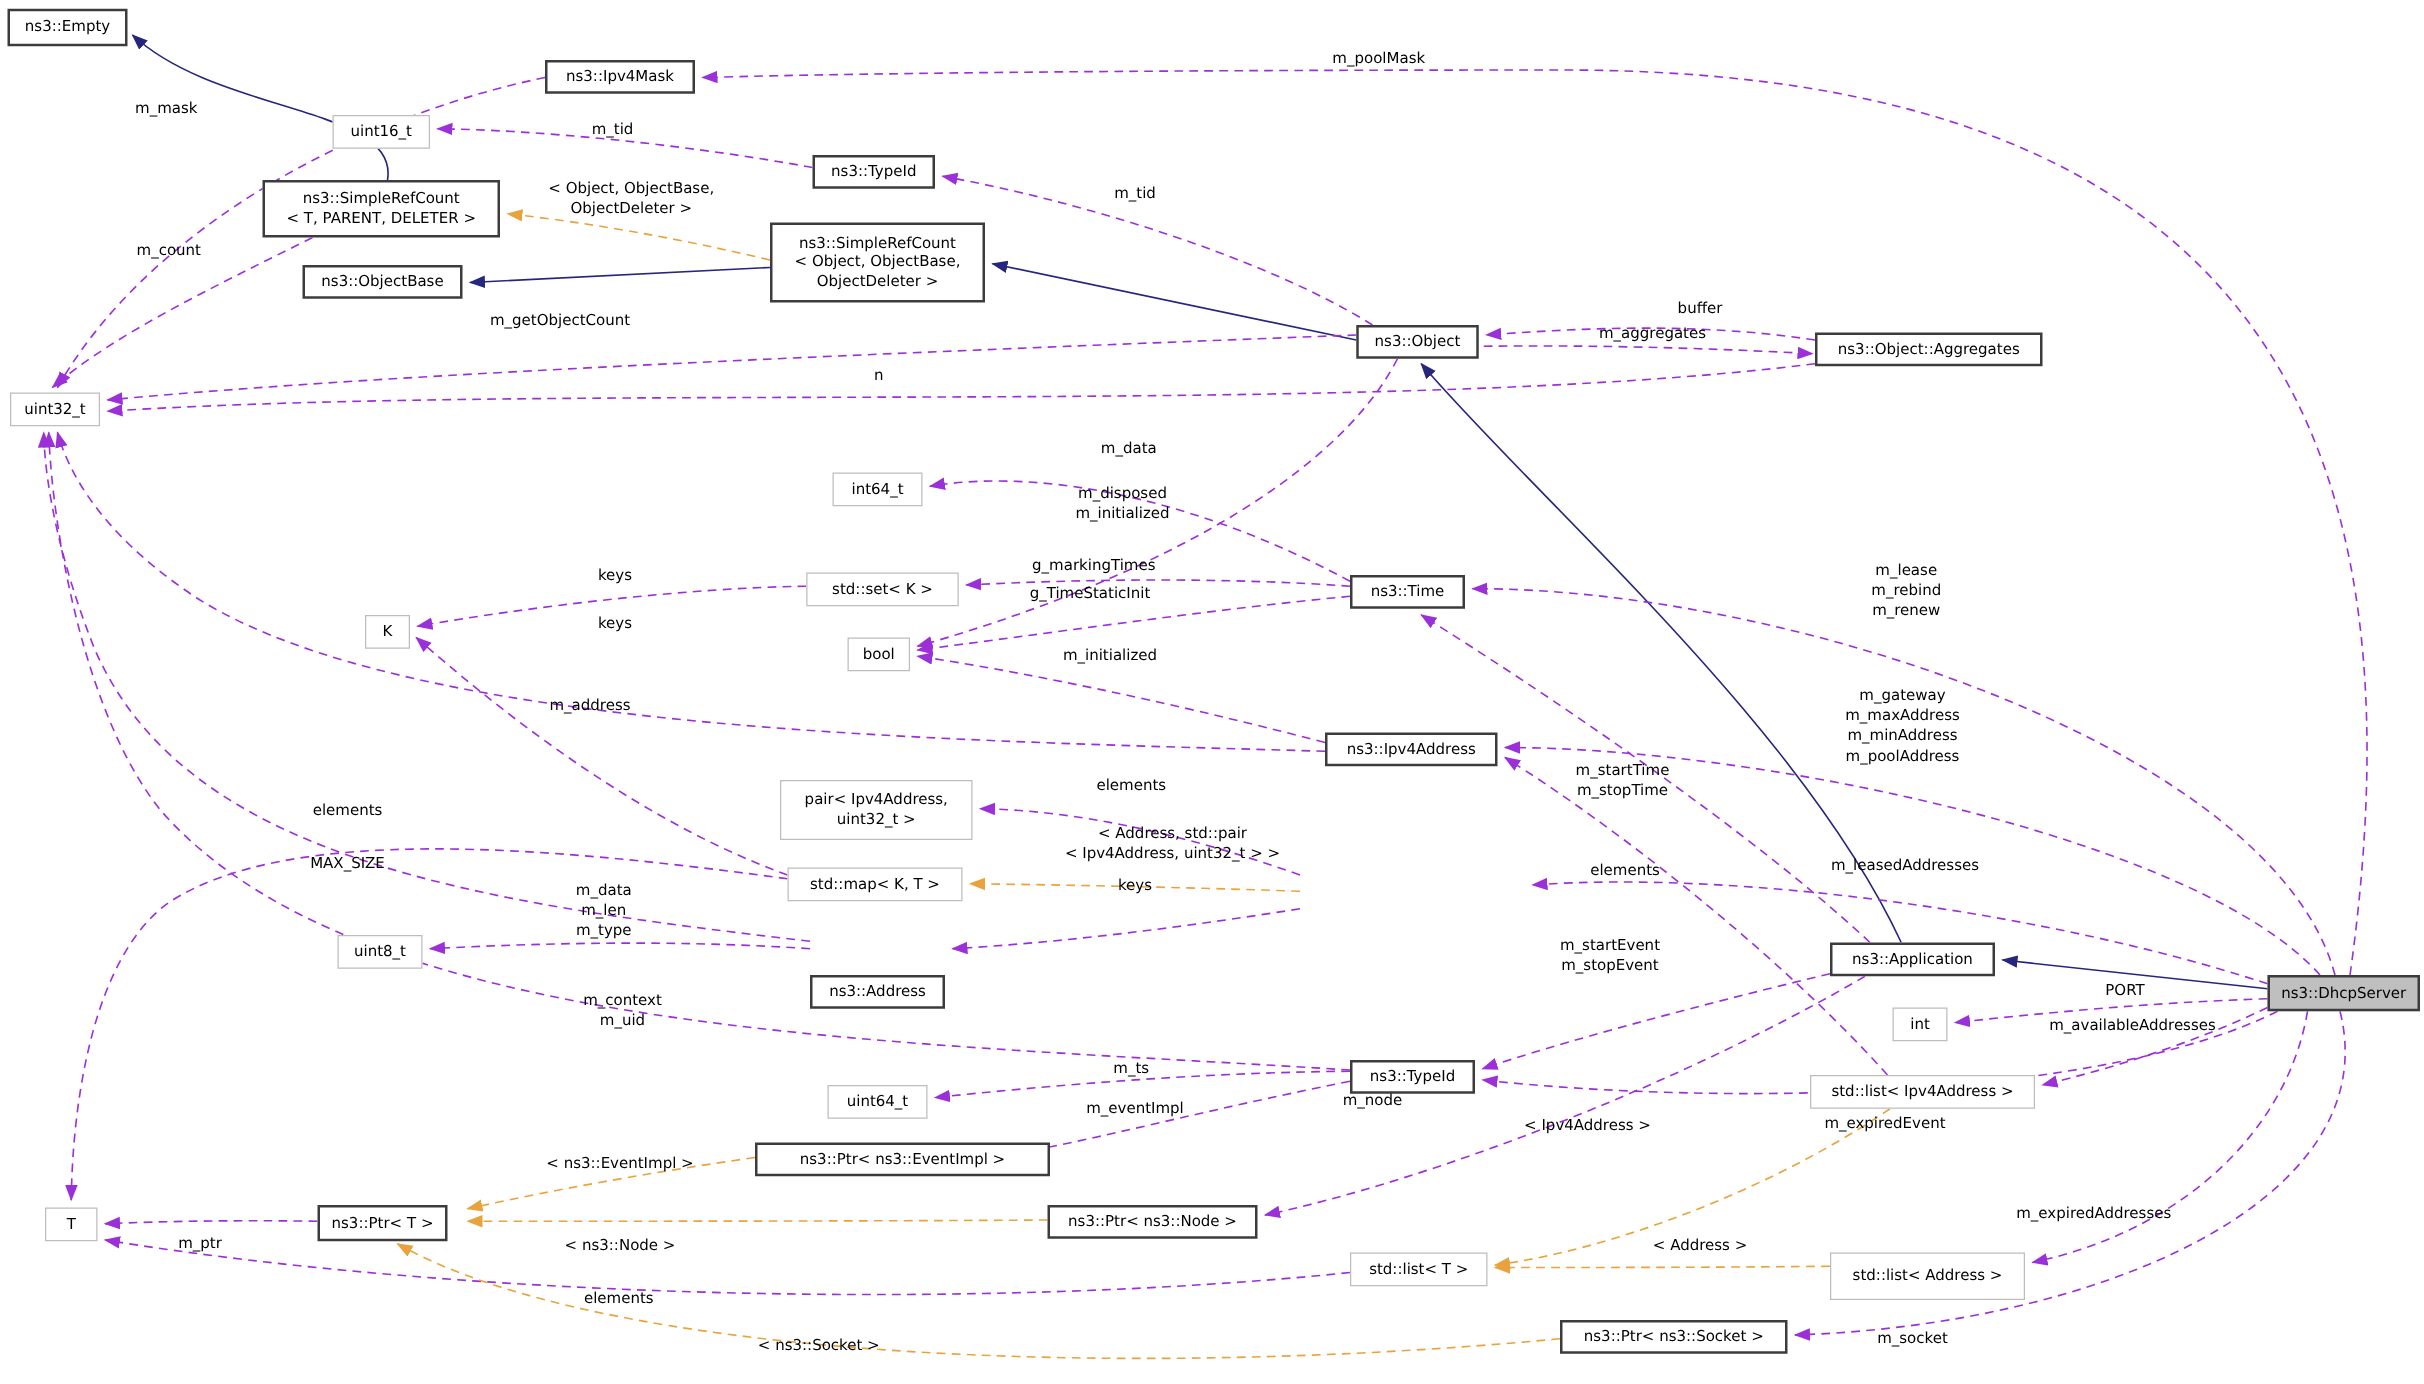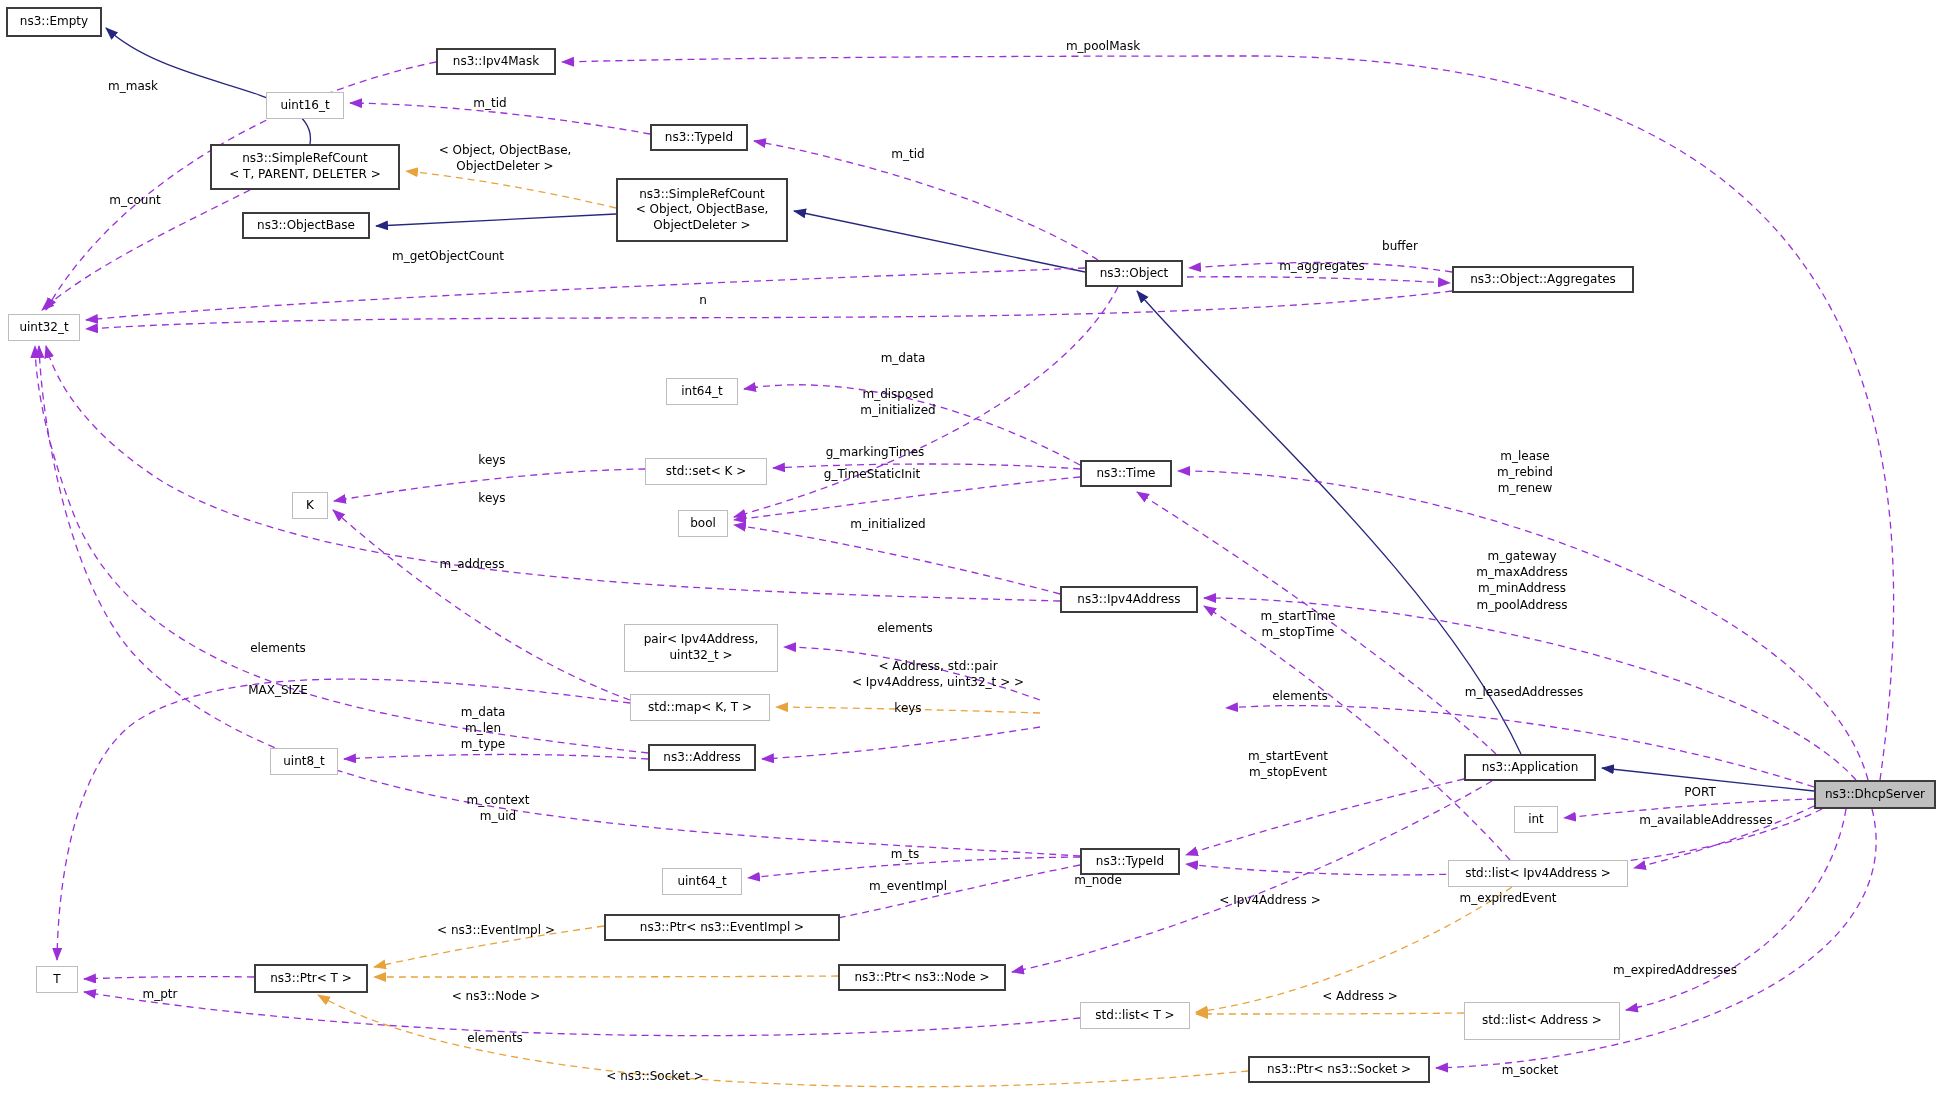"buffer" div.elabel { left: 1400px -> 1360px }
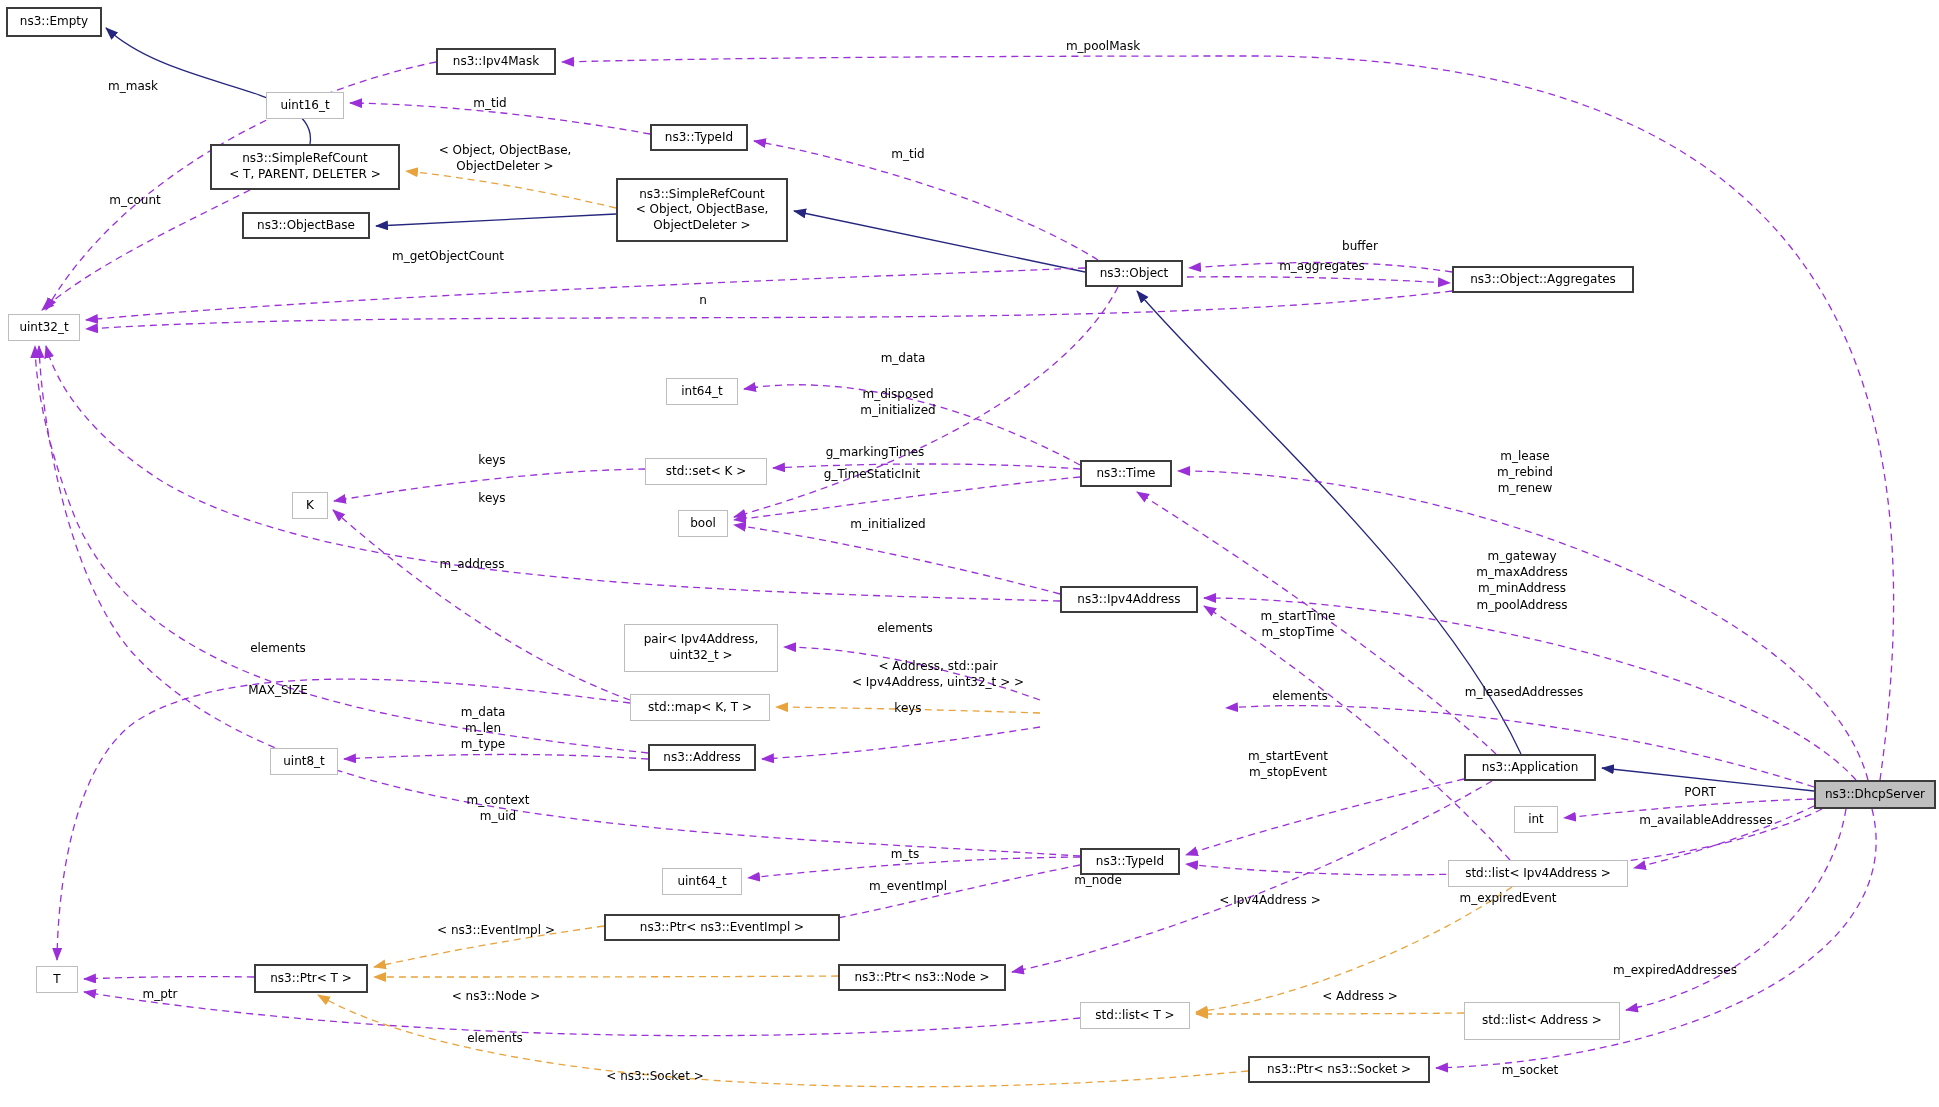"ns3::Address" div.node { top: 744px -> 780px }
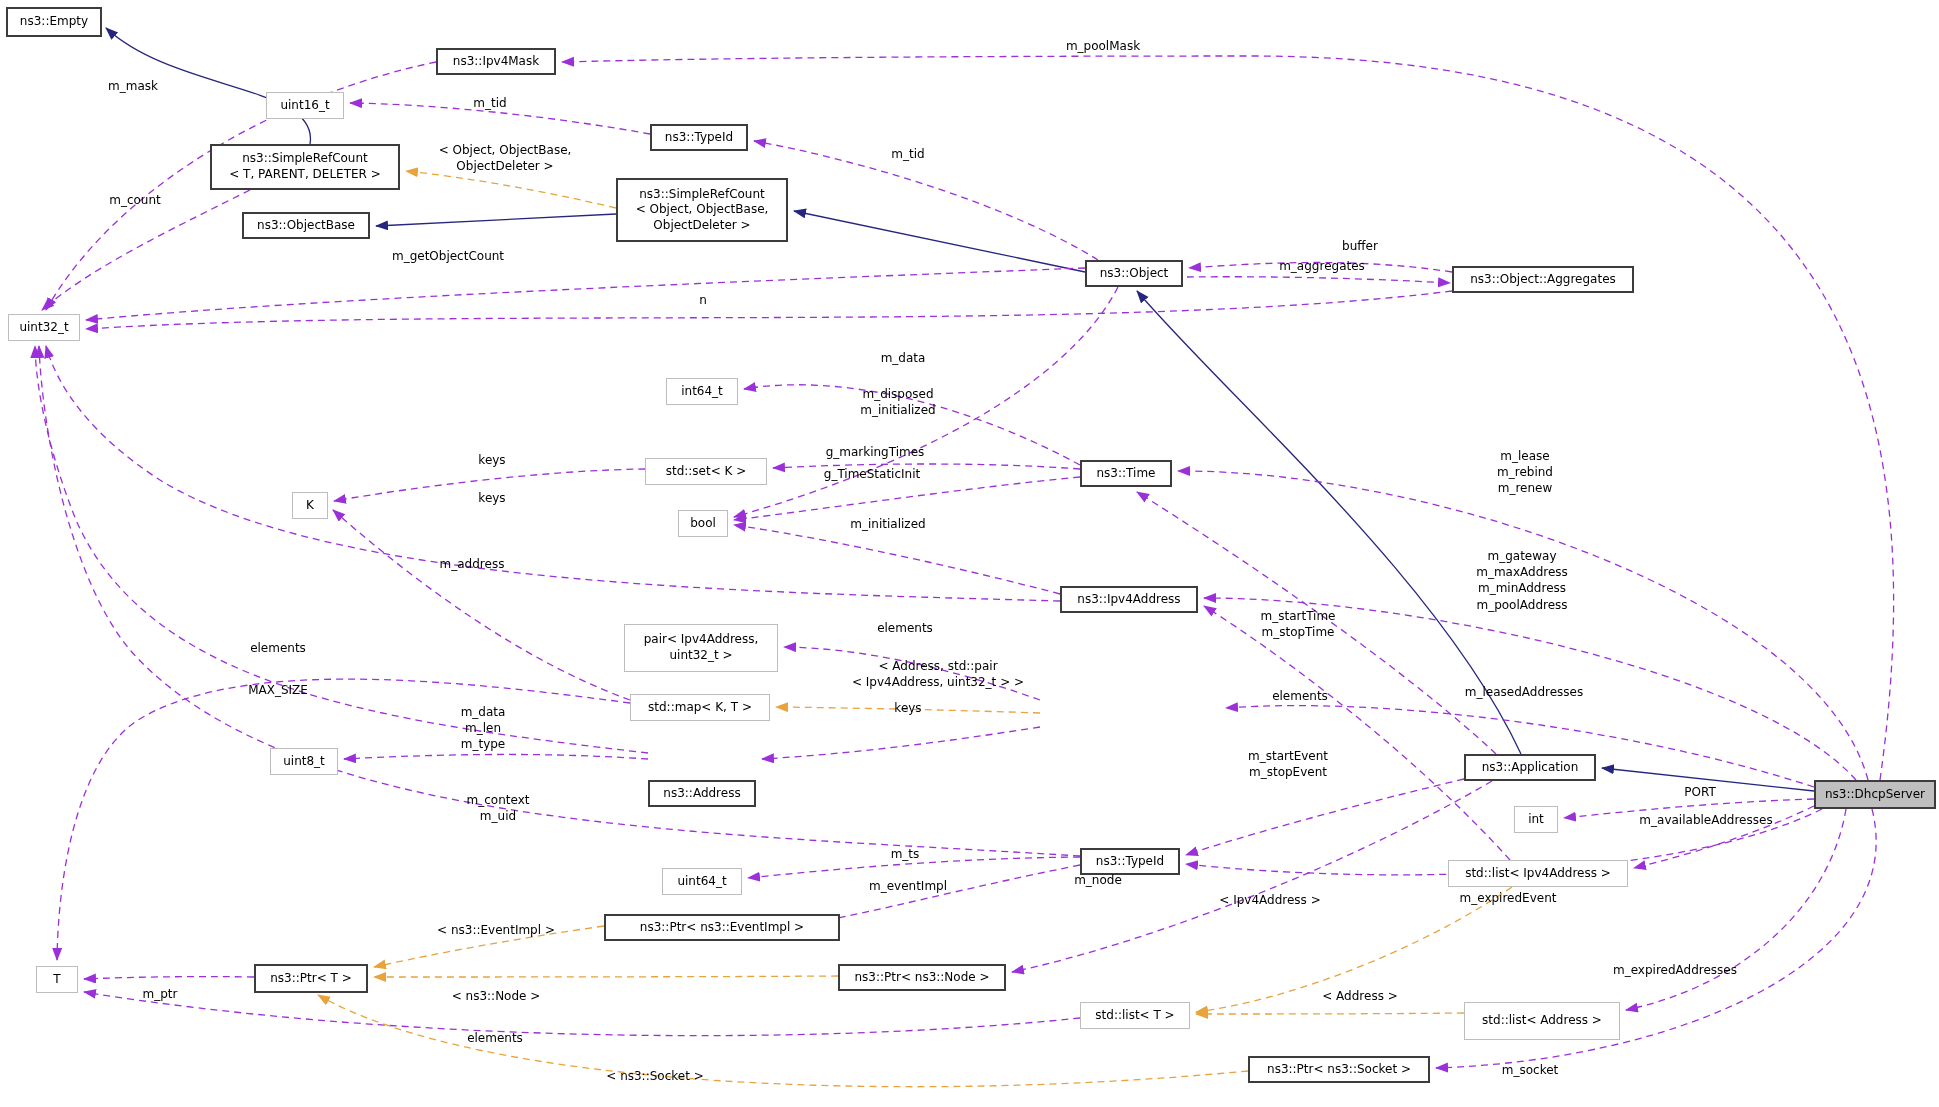"ns3::Ptr< T >" div.node { width: 114px -> 104px }
